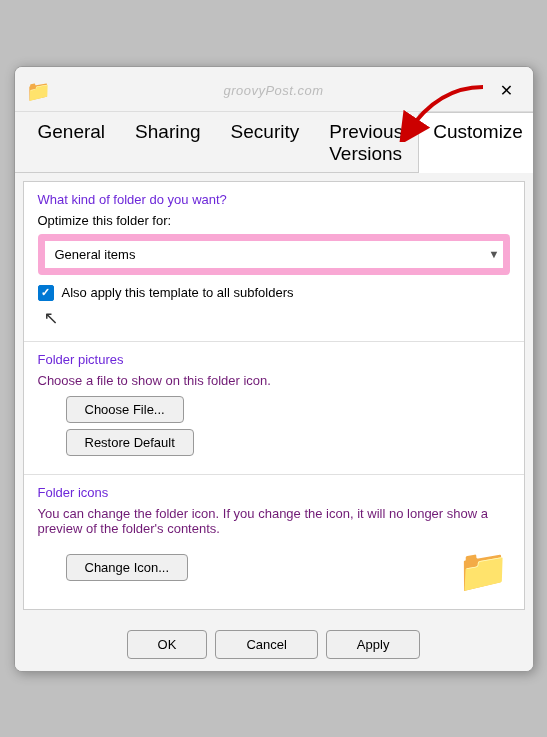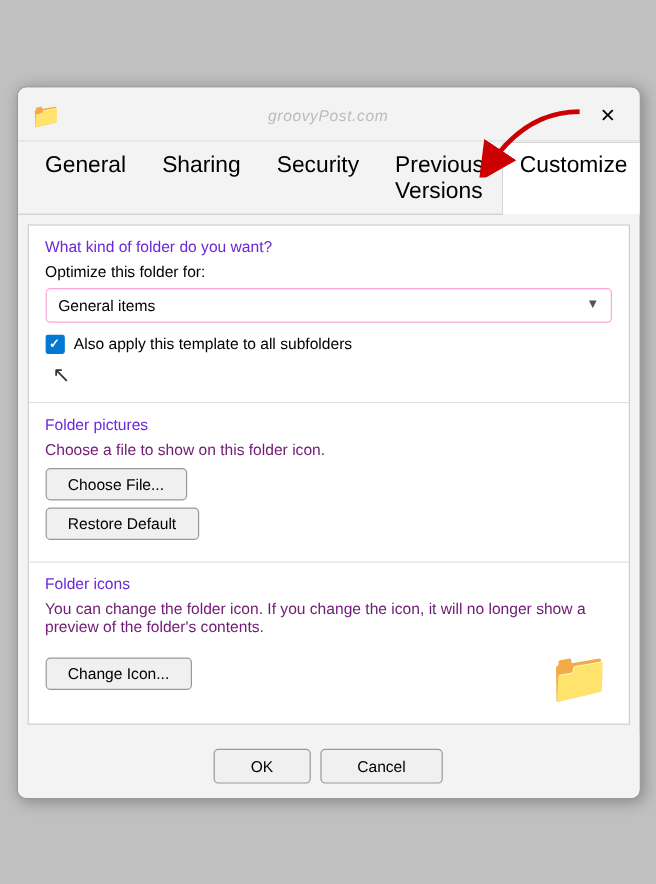"General items" select { border: 1px solid #f9a8d4 -> 7px solid #f9a8d4 }
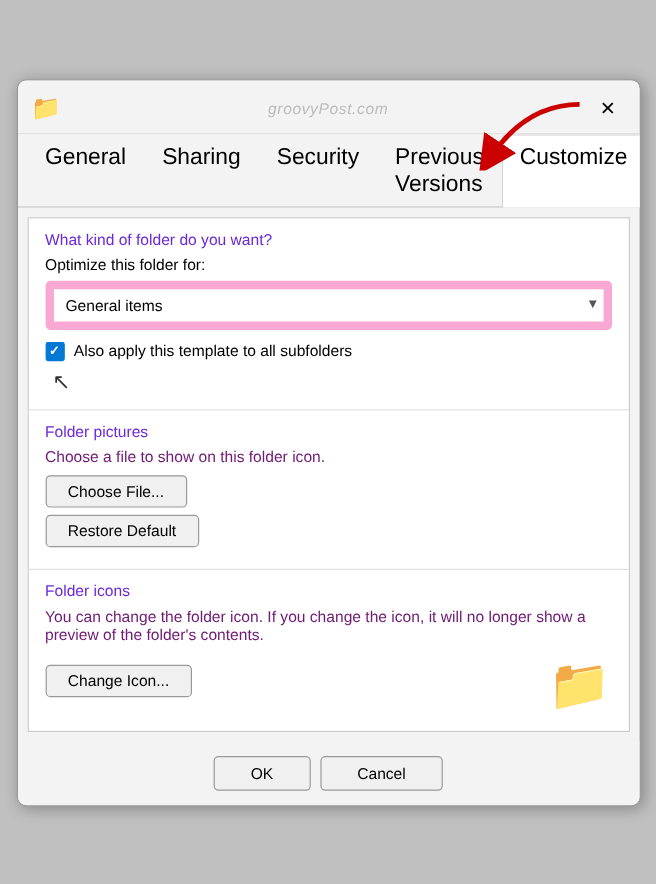"Choose File..." .btn { margin-left: none -> 28px }
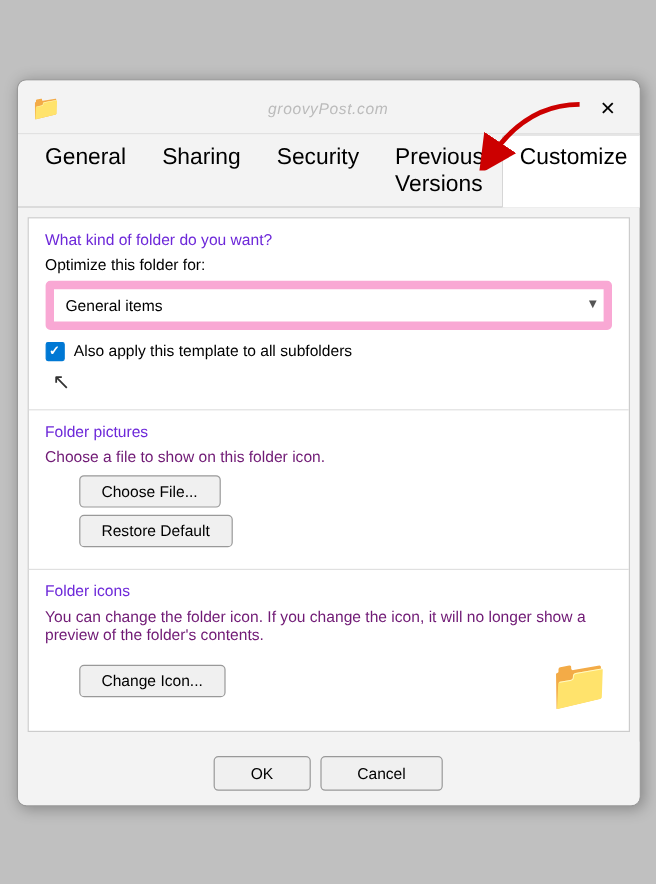"Apply" button.footer-btn { html: none -> <button>Apply</button> }
